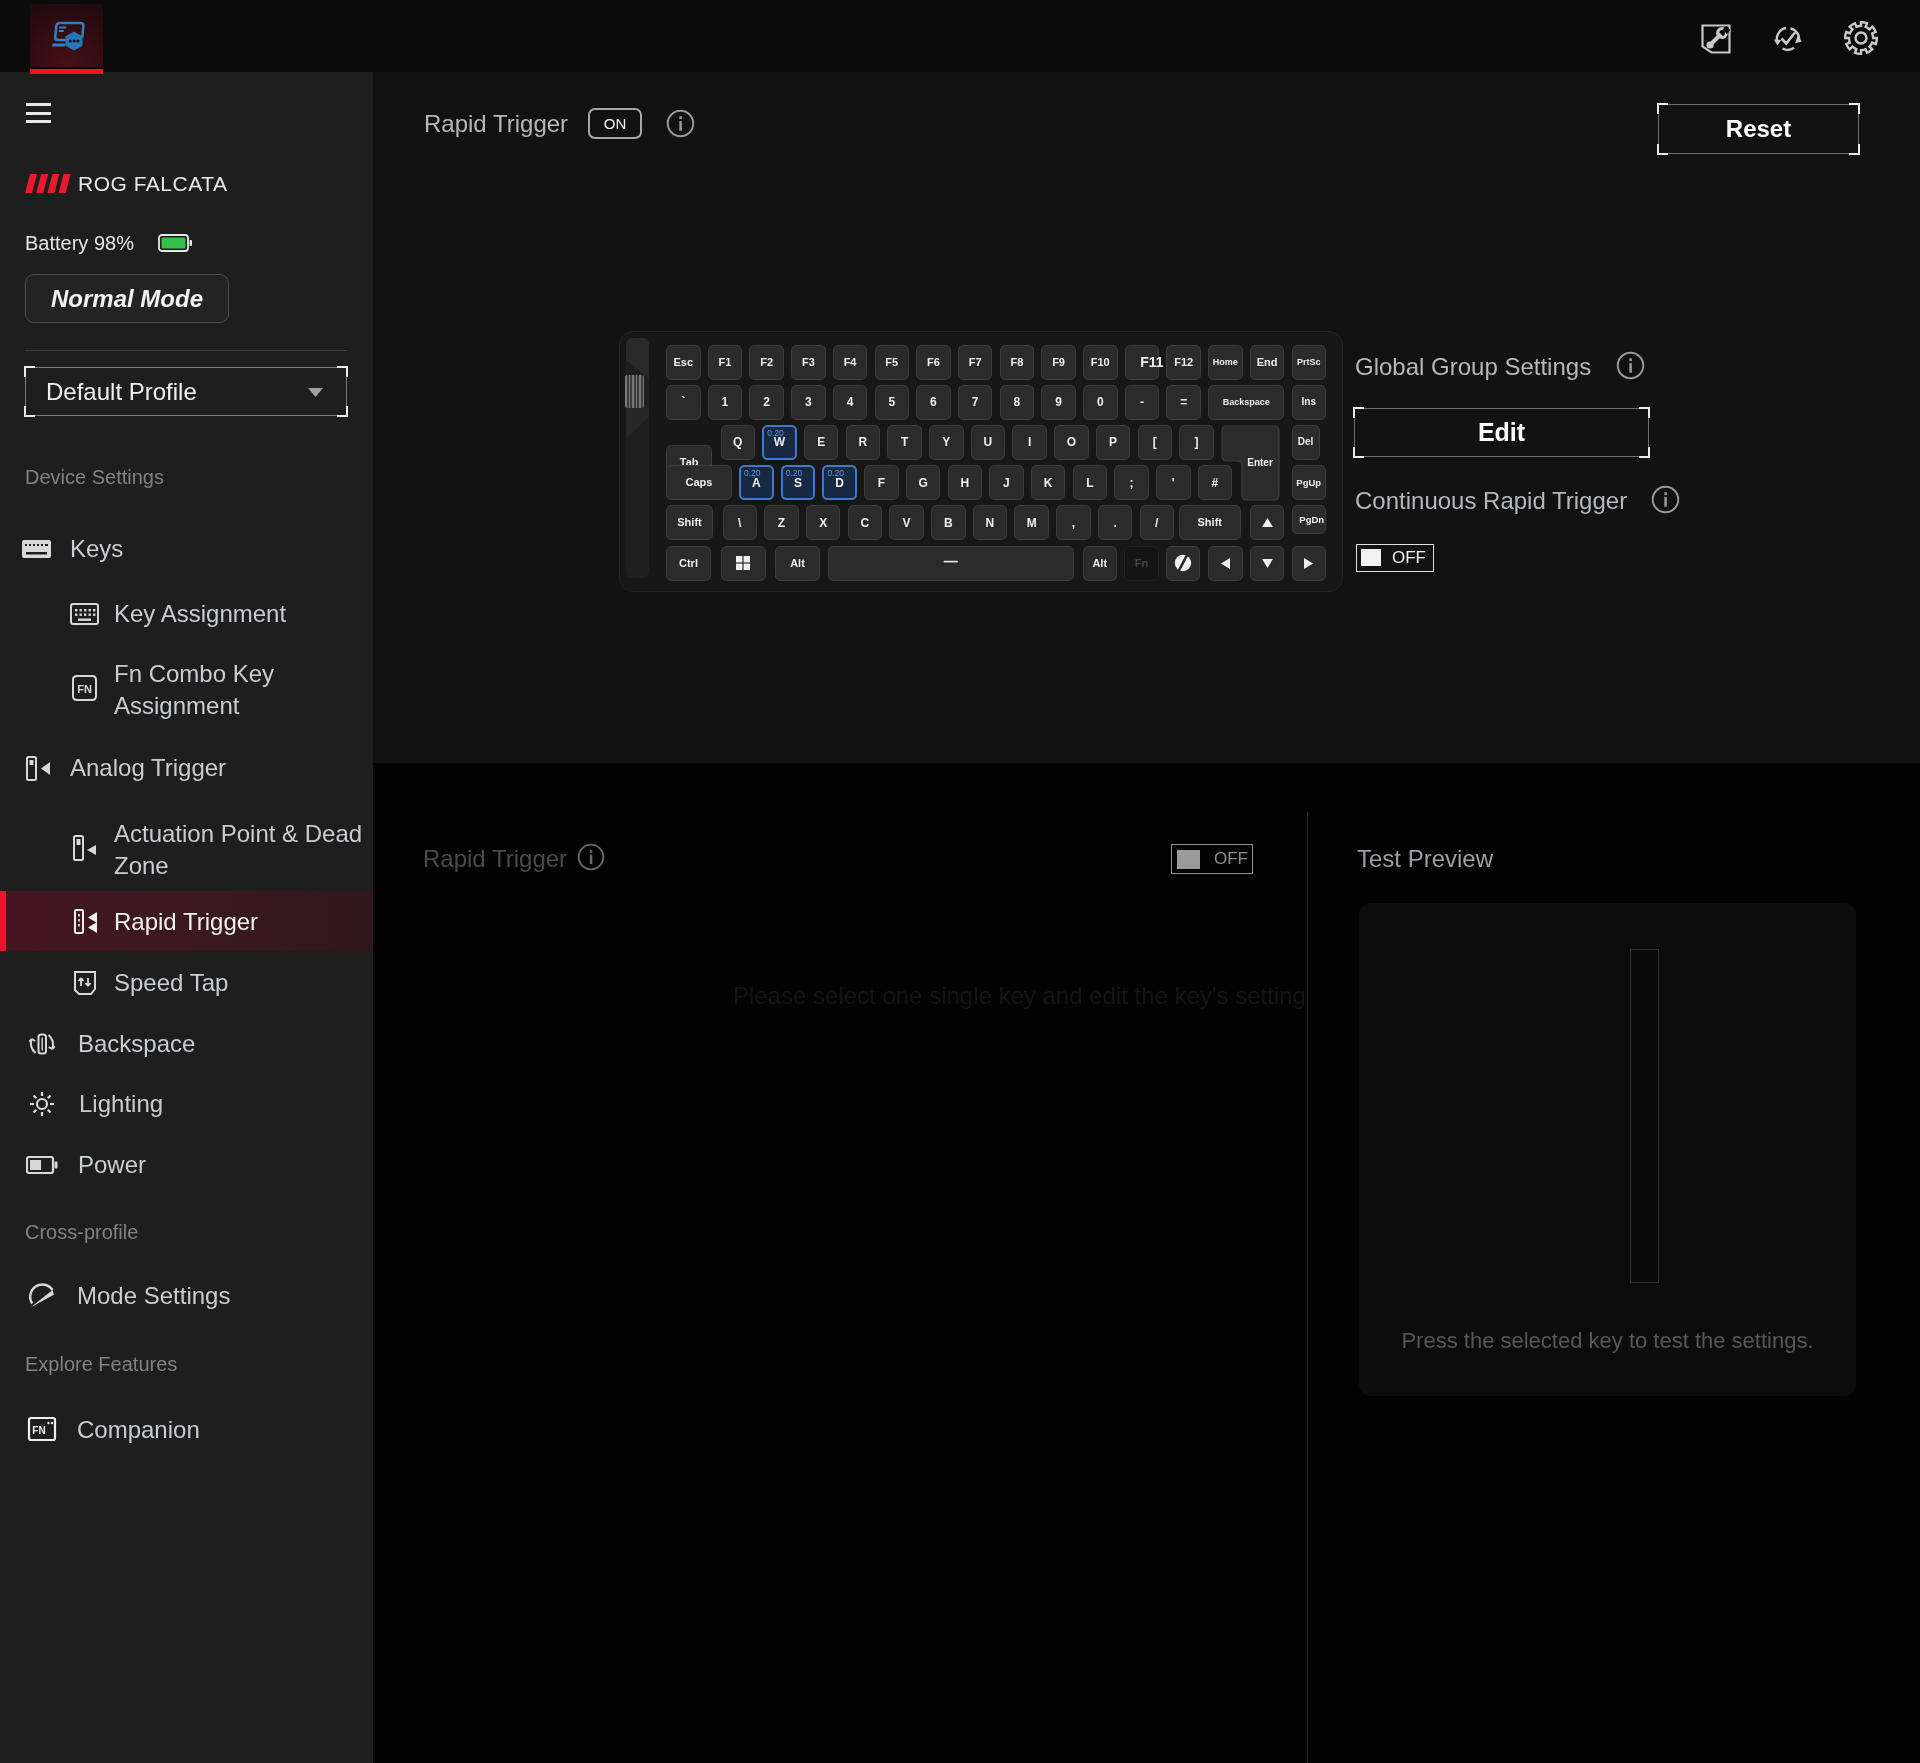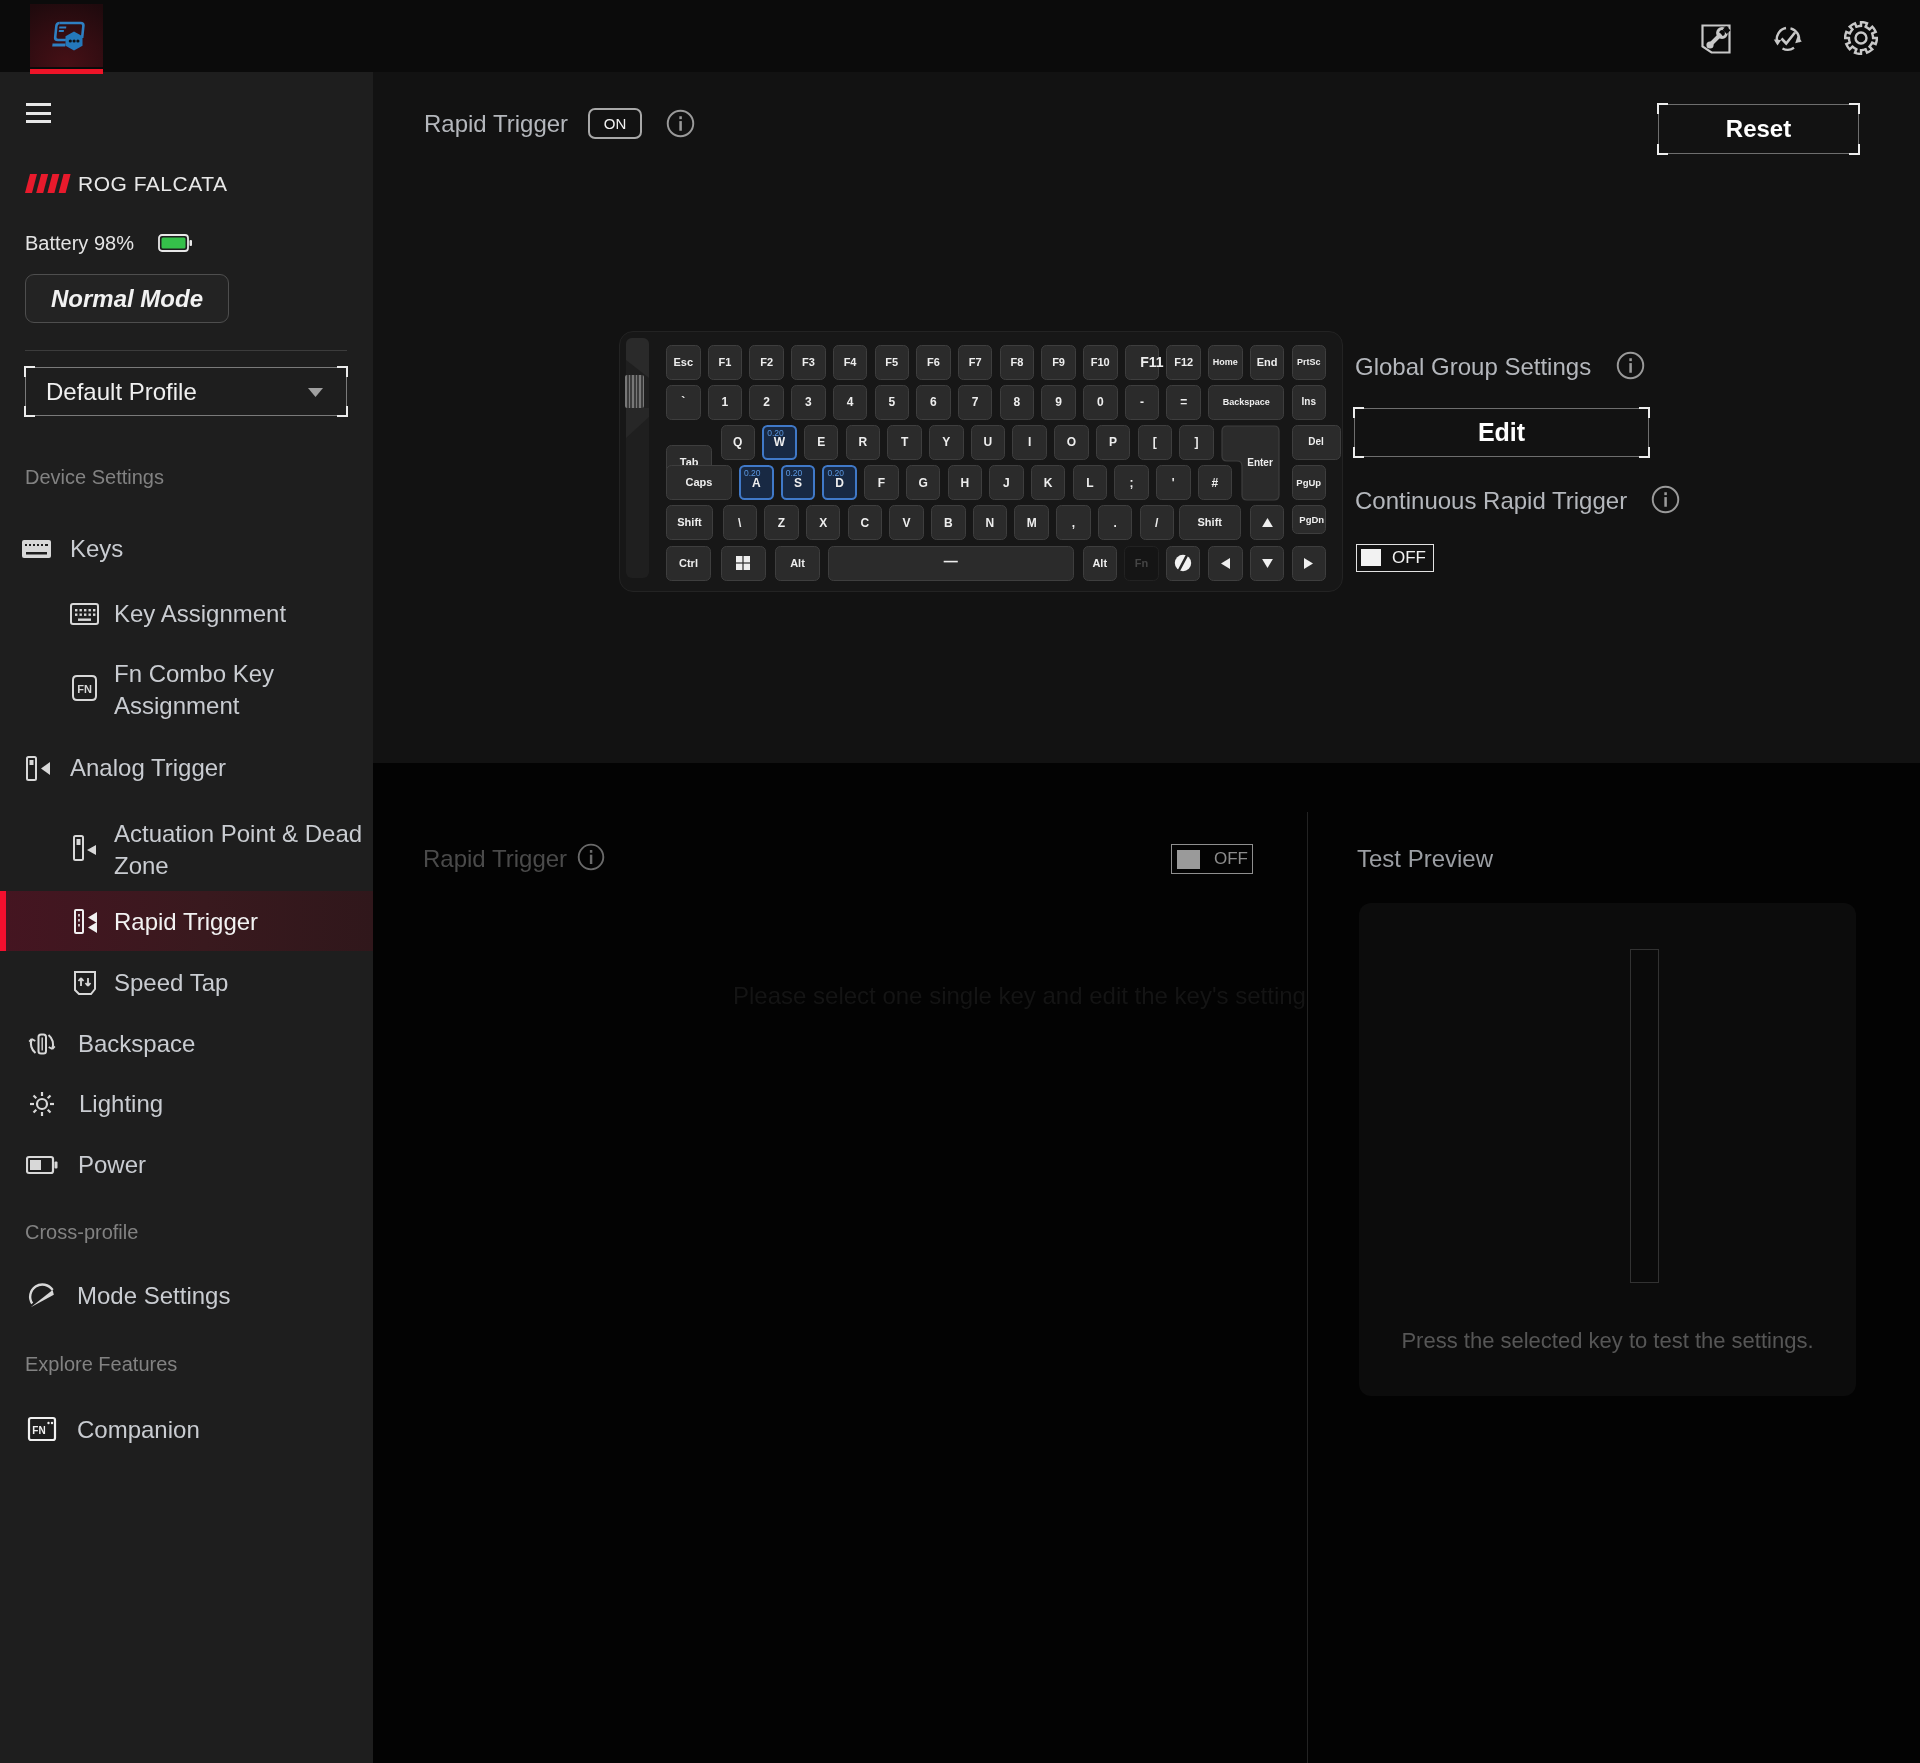"Del" div.k { width: 49px -> 28px }
